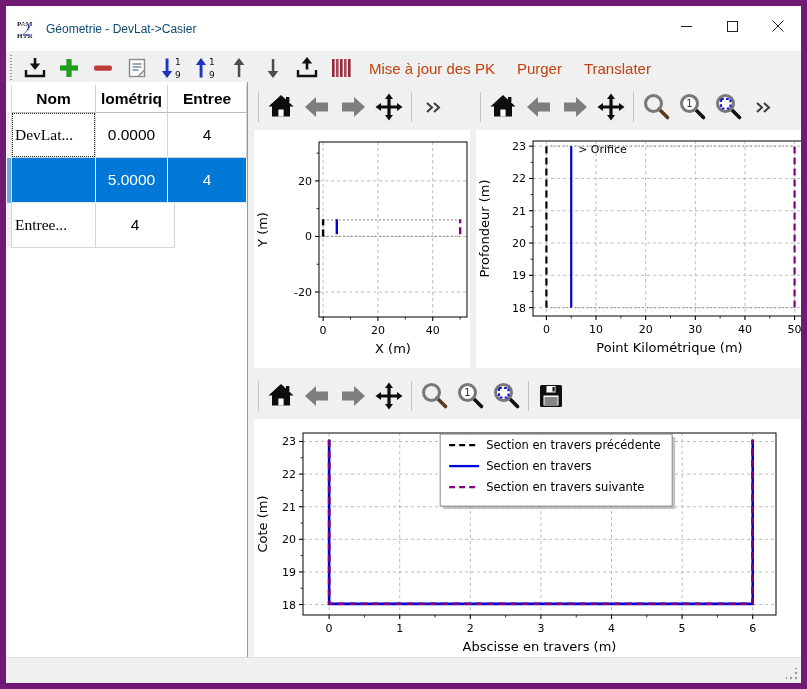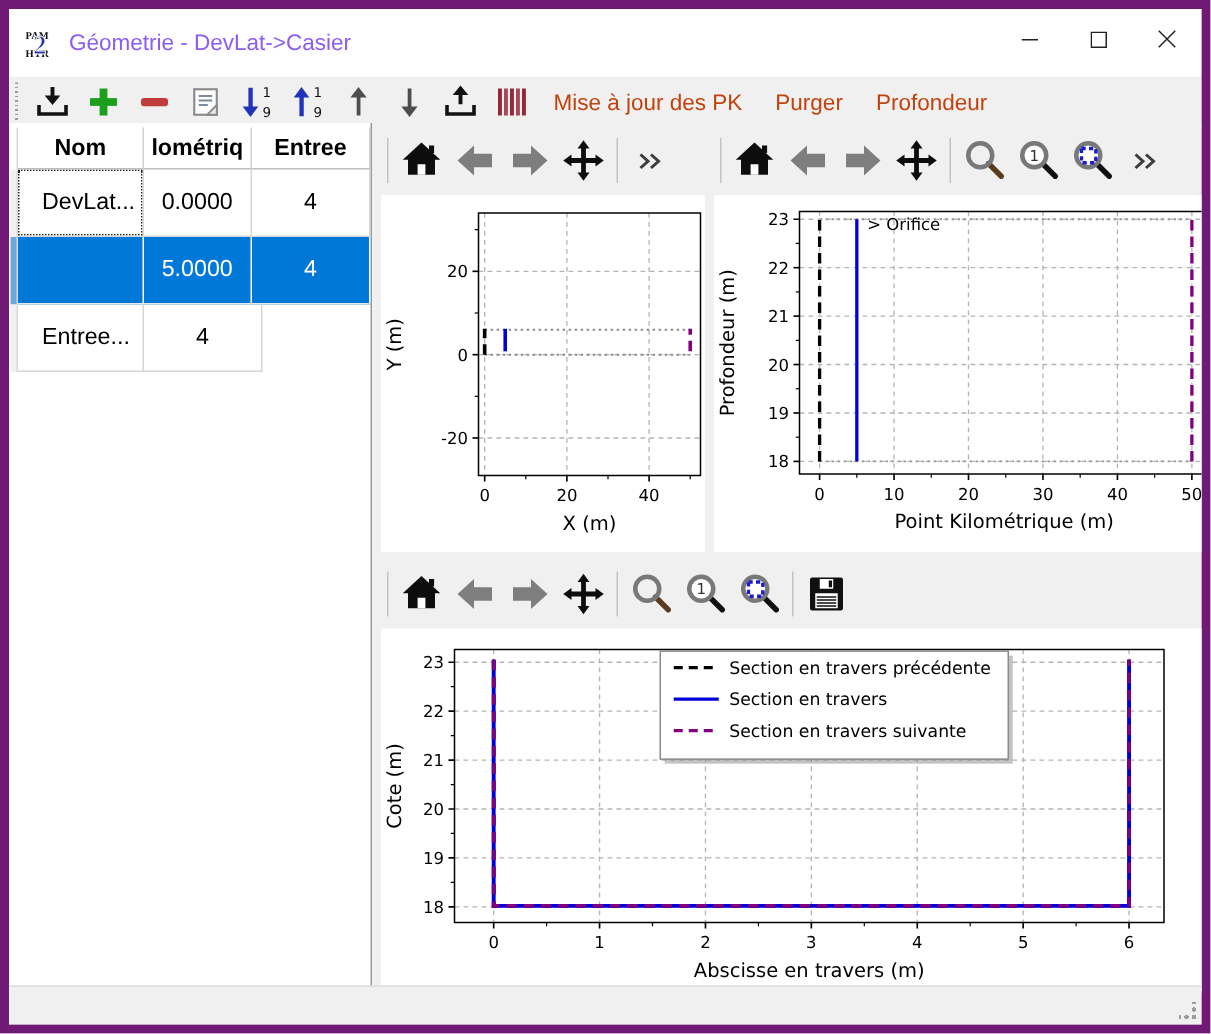"Géometrie - DevLat->Casier" .title { color: #8b5cf6 -> #0c4a6e; font-size: 15px -> 12px }
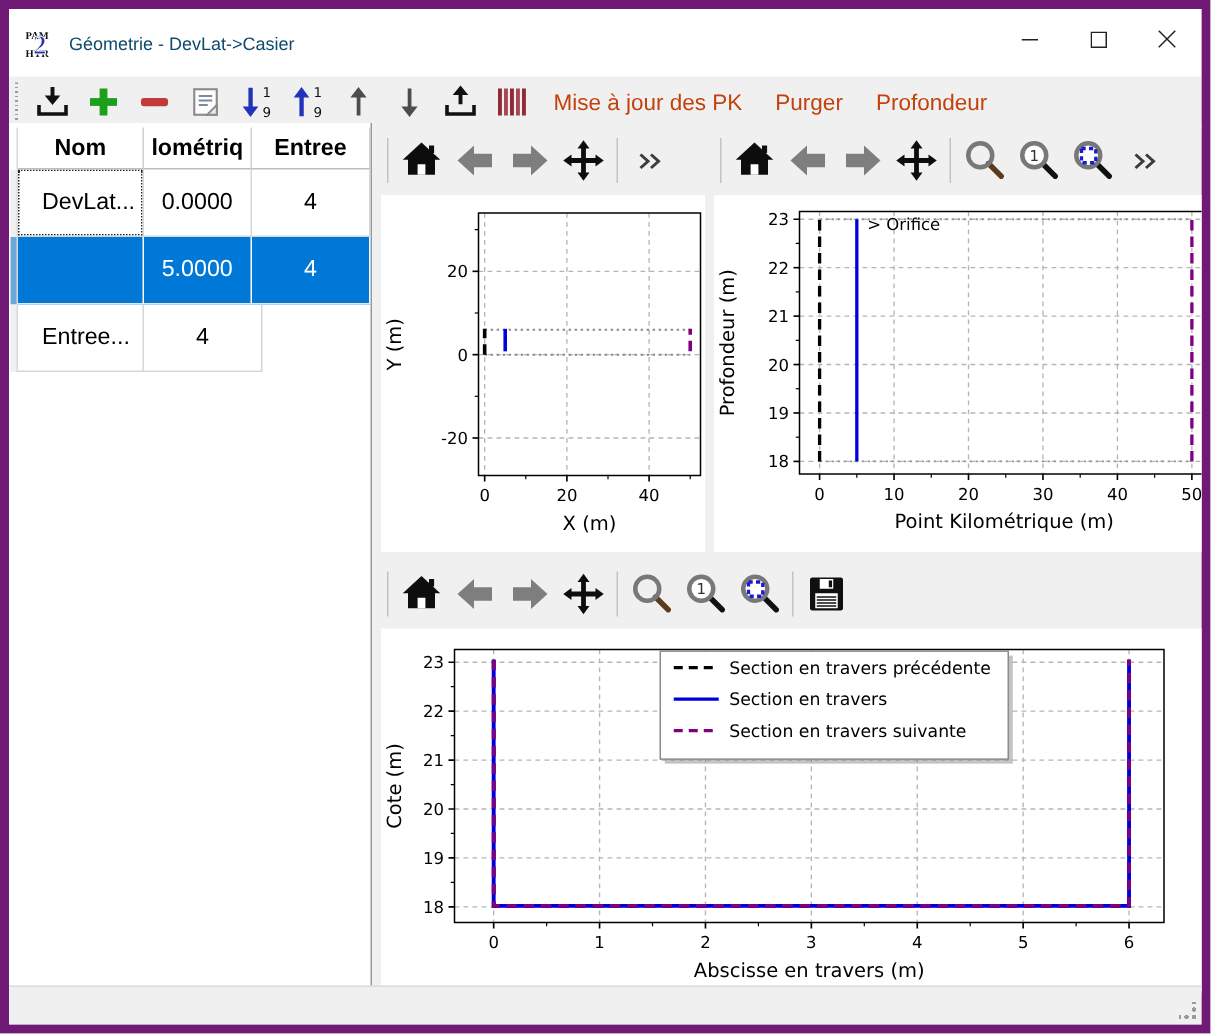"Profondeur" button.tbtn { text: Profondeur -> Translater }
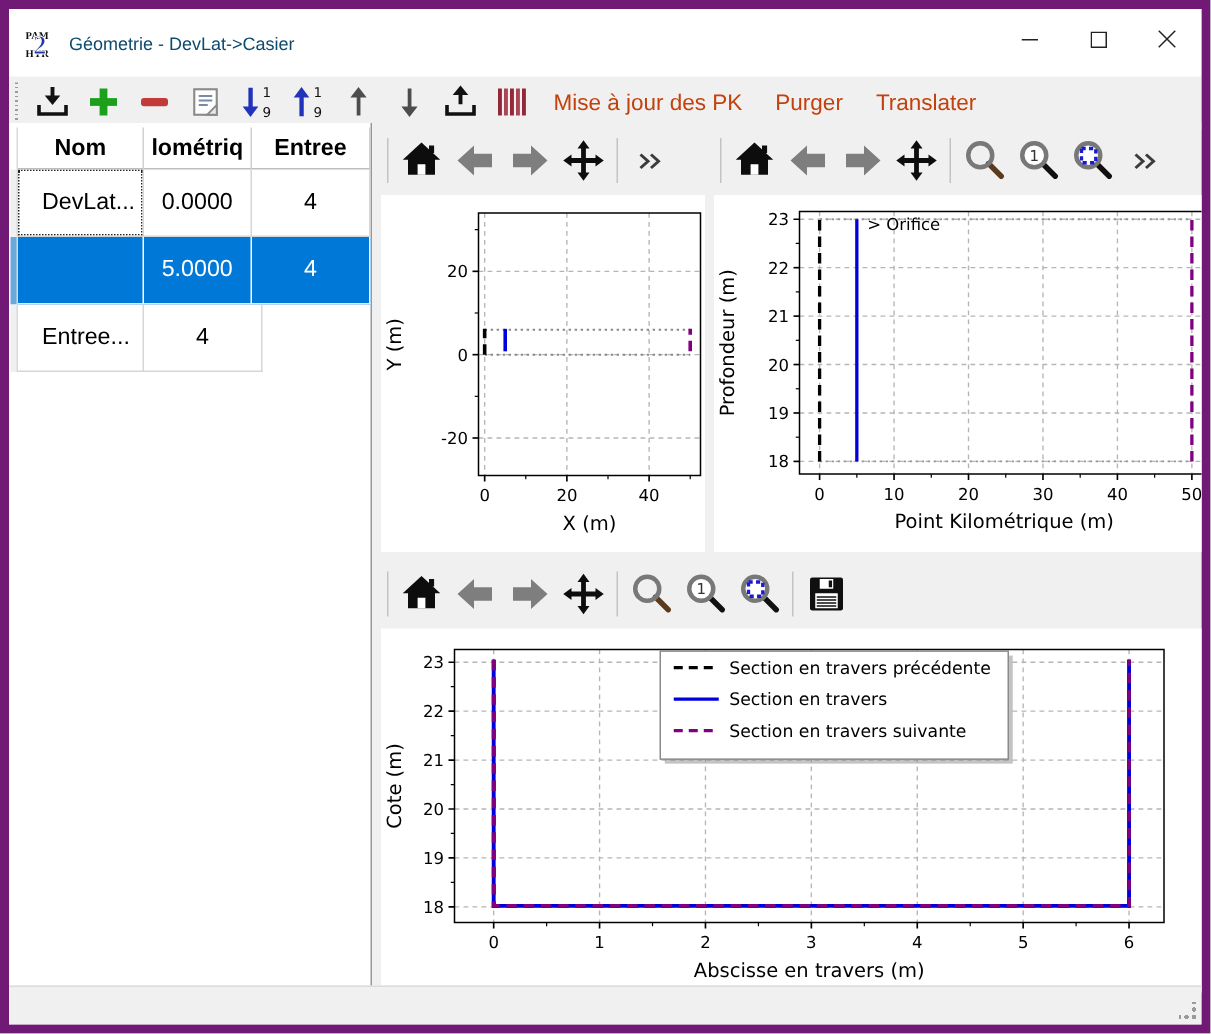"DevLat..." .td.tleft { font-family: none -> Liberation Serif, serif; padding-left: 16px -> 3px }
